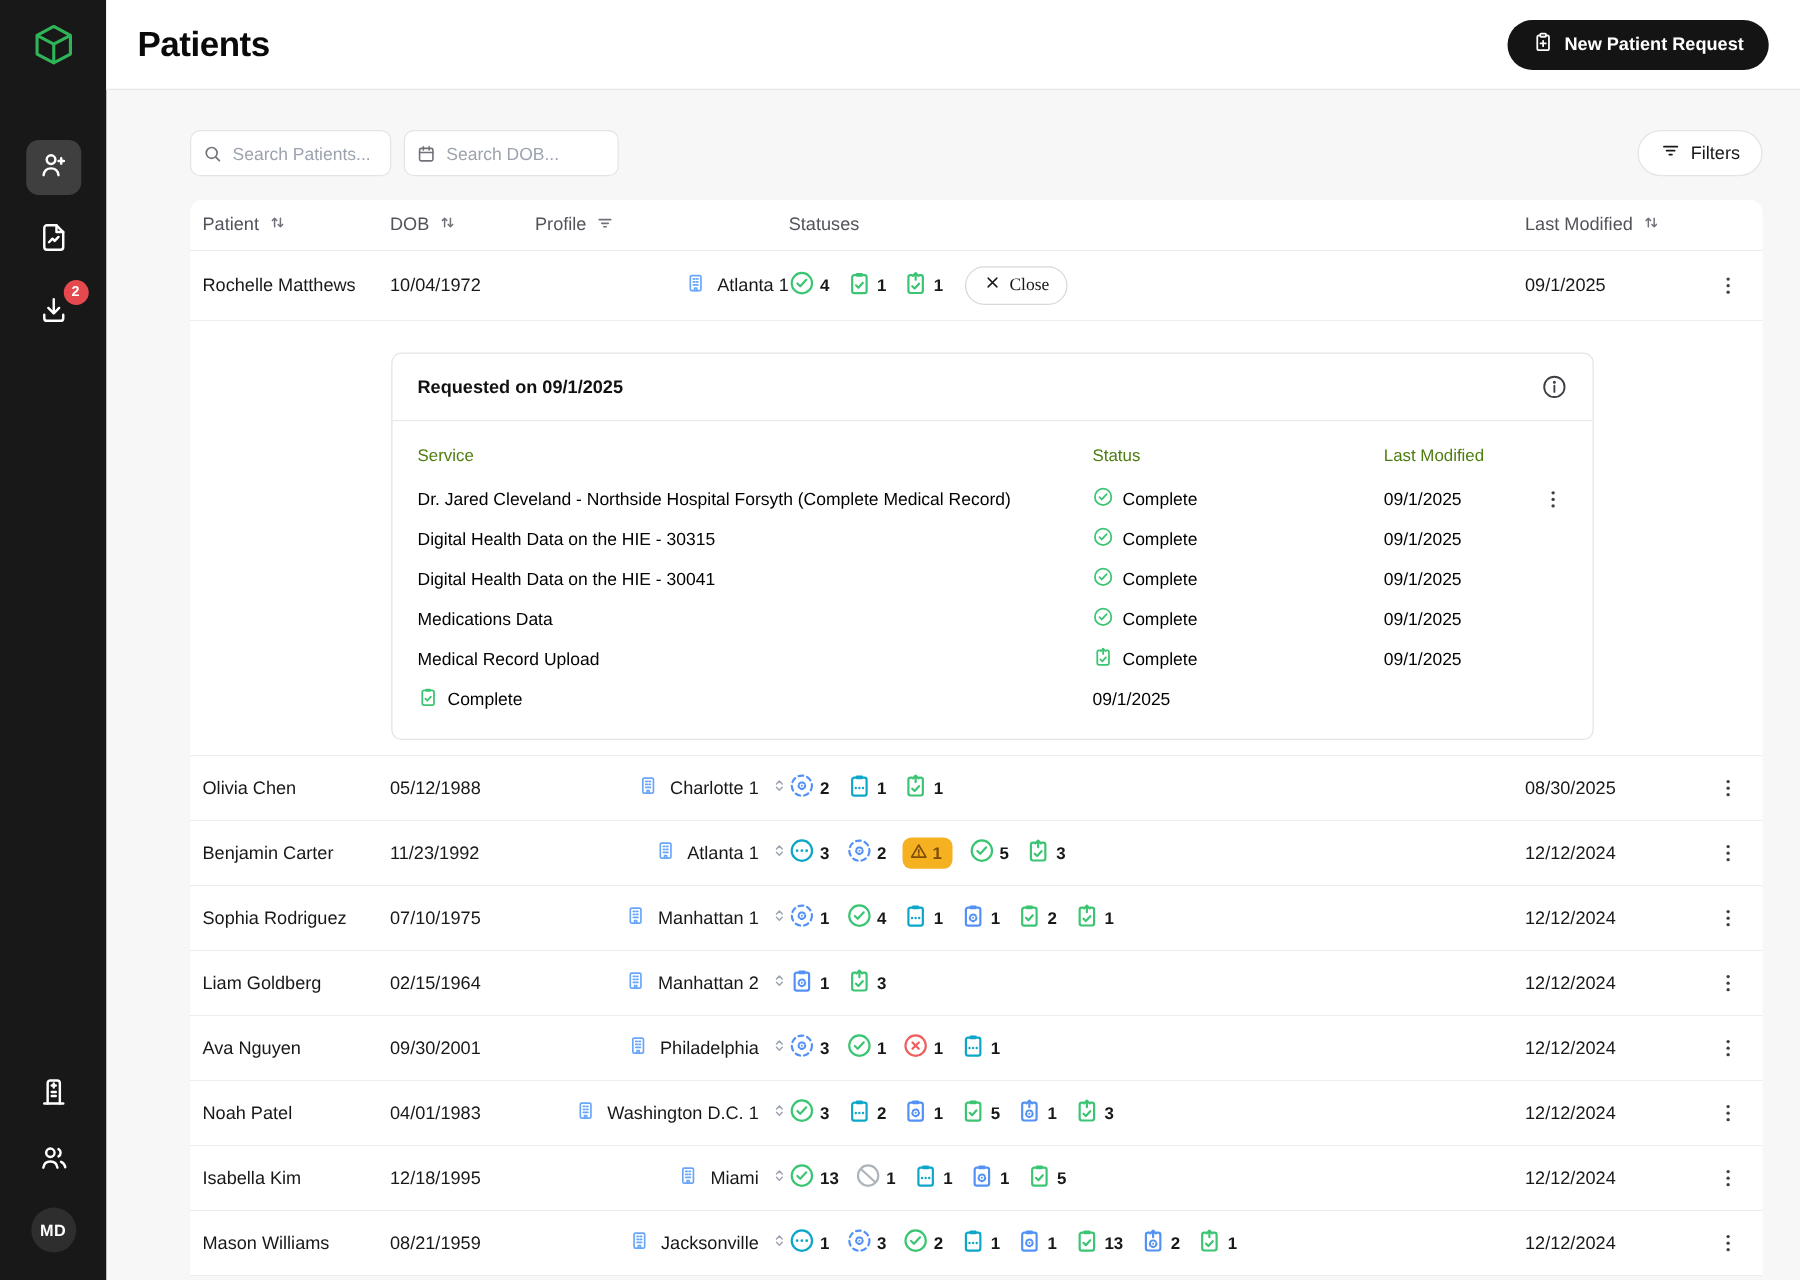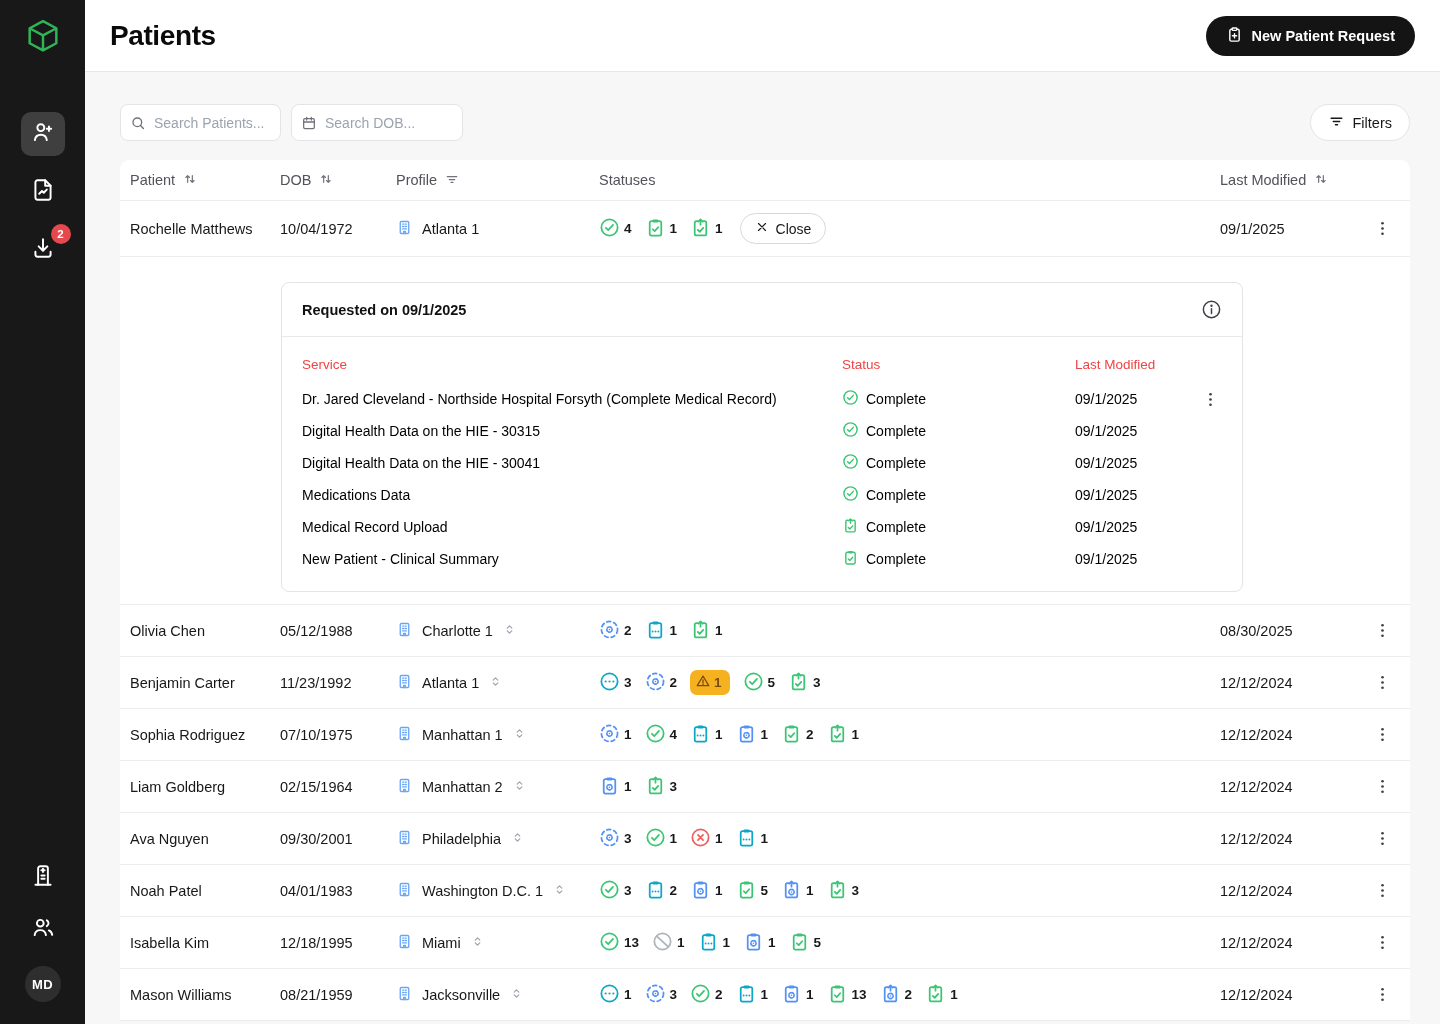"Search Patients..." .content { margin-left: none -> 32px }
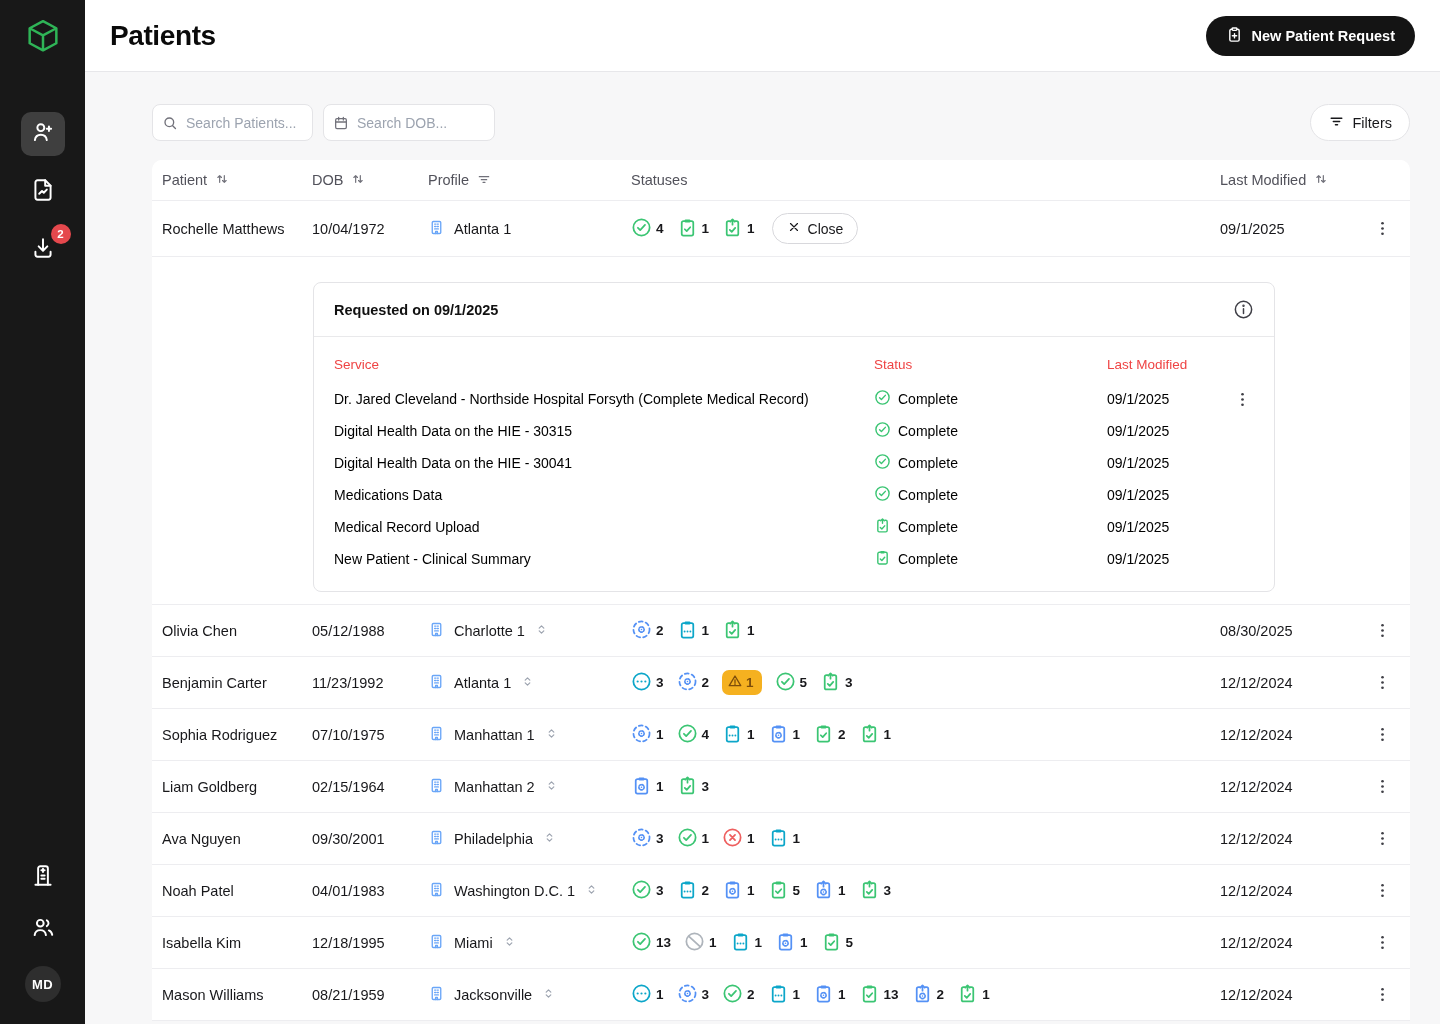"Atlanta 1" .profile { justify-content: none -> flex-end }
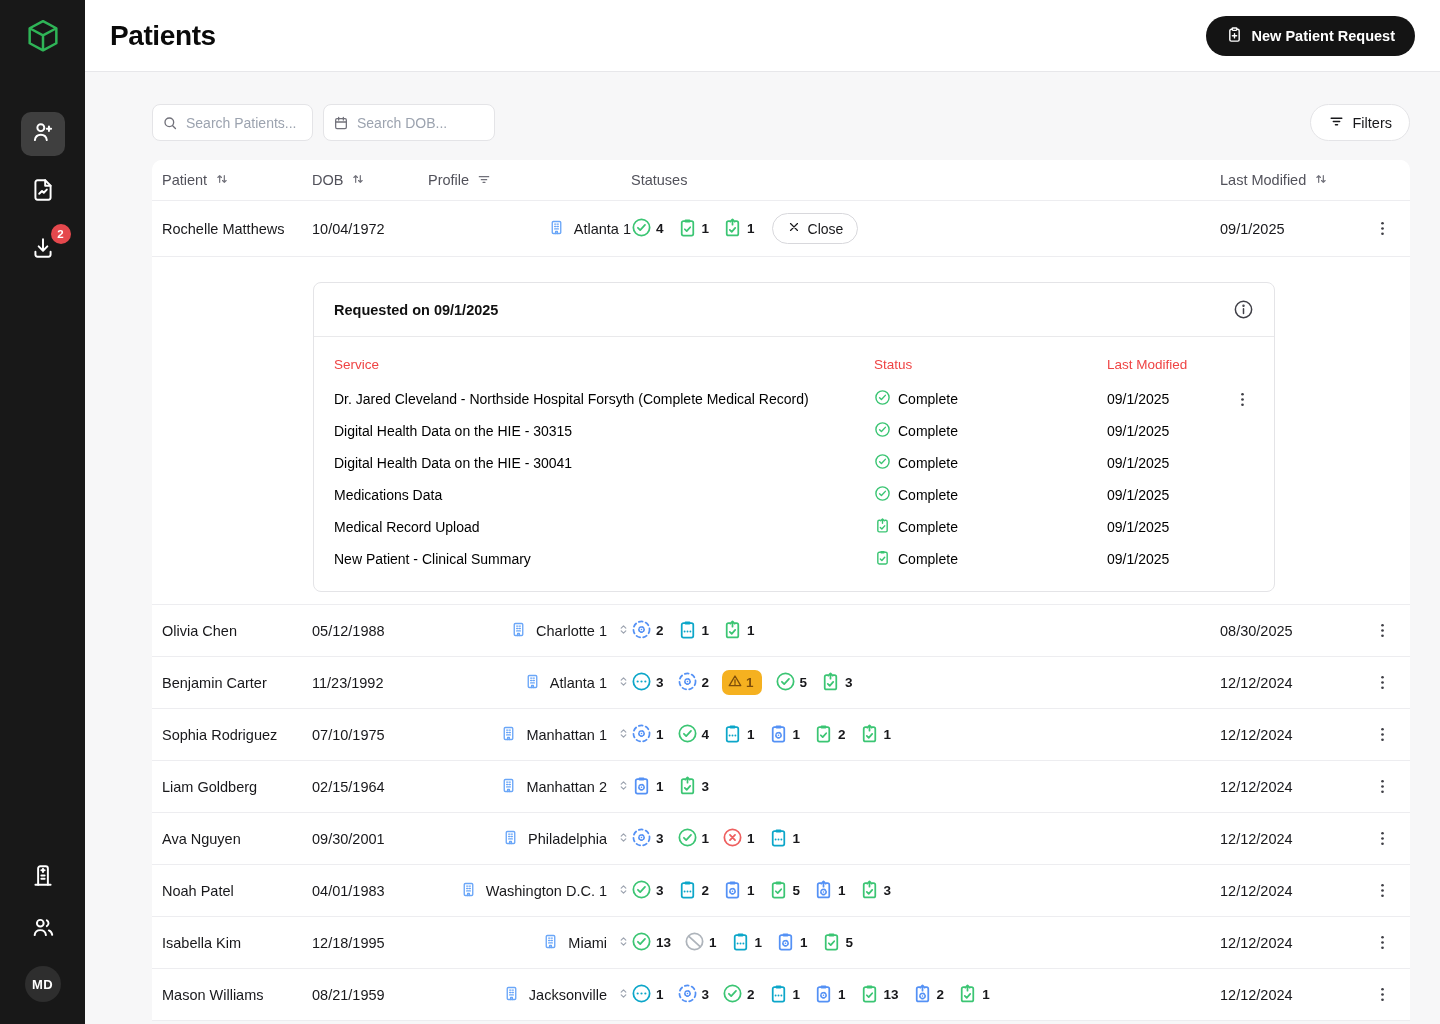"Close" .close-pill { font-family: Liberation Sans, sans-serif -> Liberation Serif, serif }
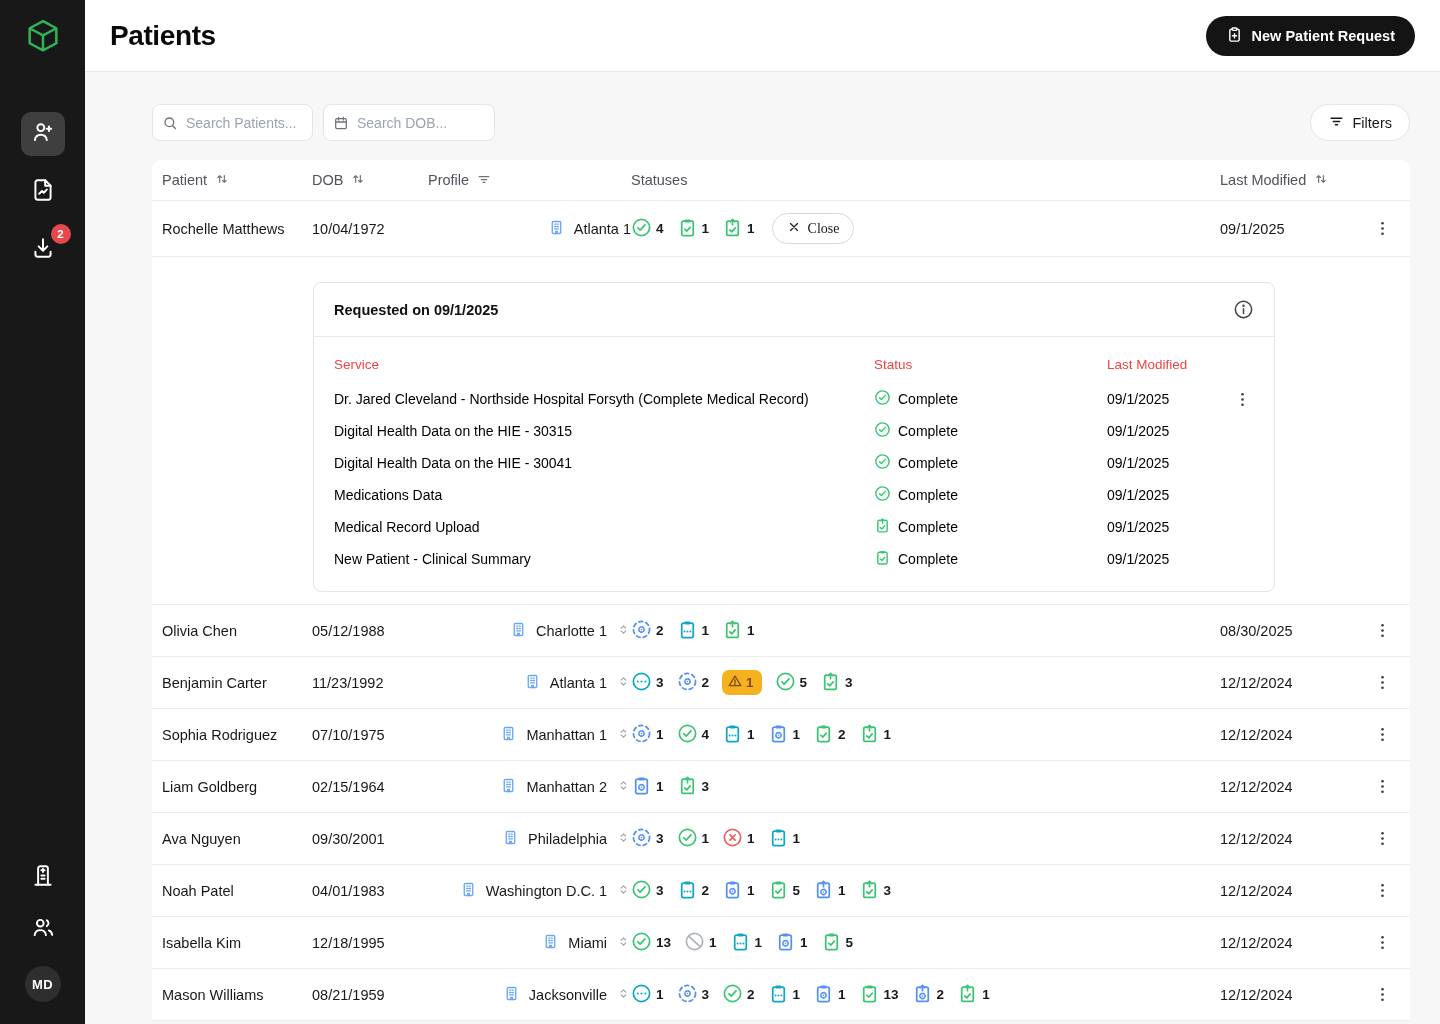"Service" .shead { color: #ef4444 -> #4d7c0f }
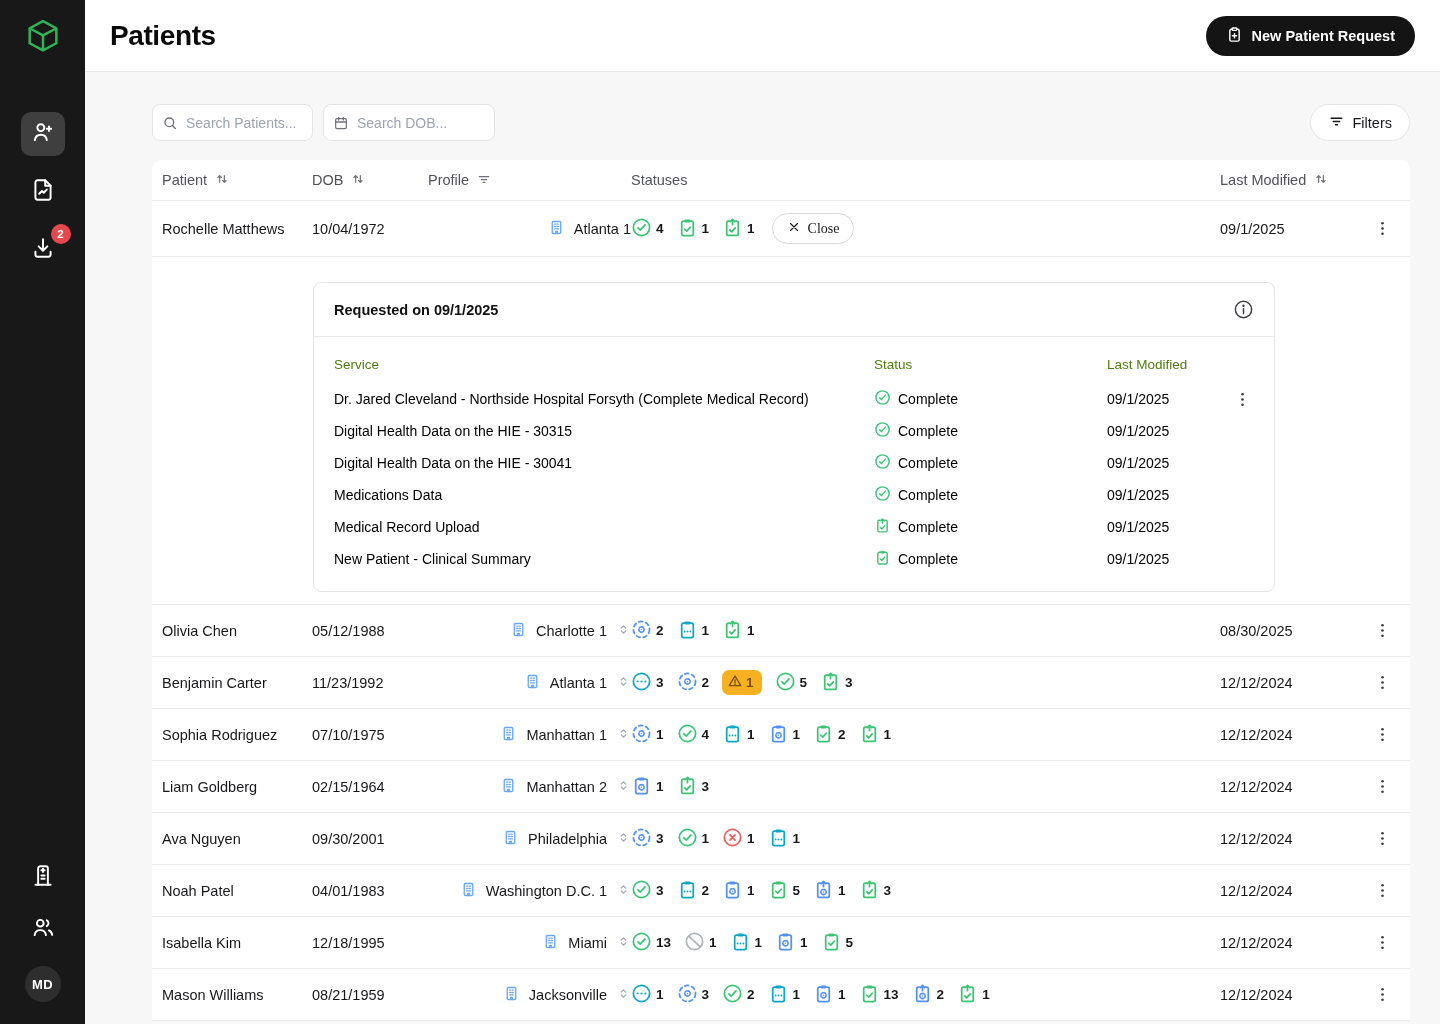"New Patient - Clinical Summary" div { html: <div>New Patient - Clinical Summary</div> -> none }
